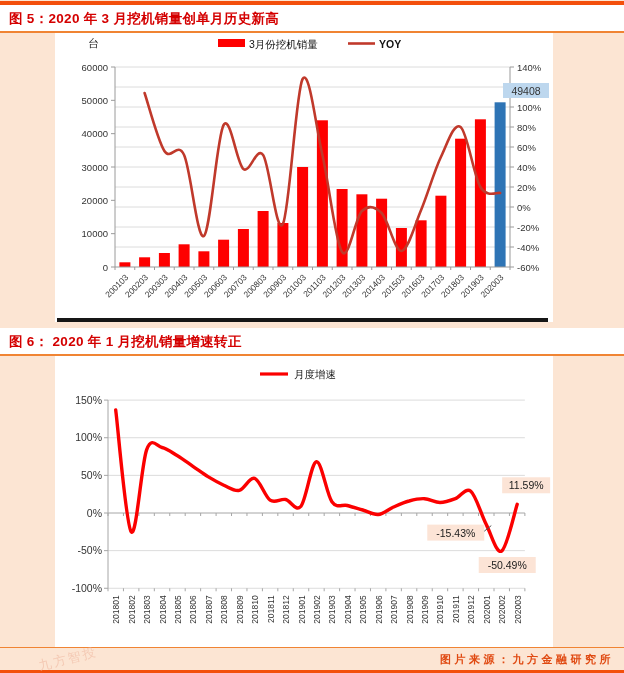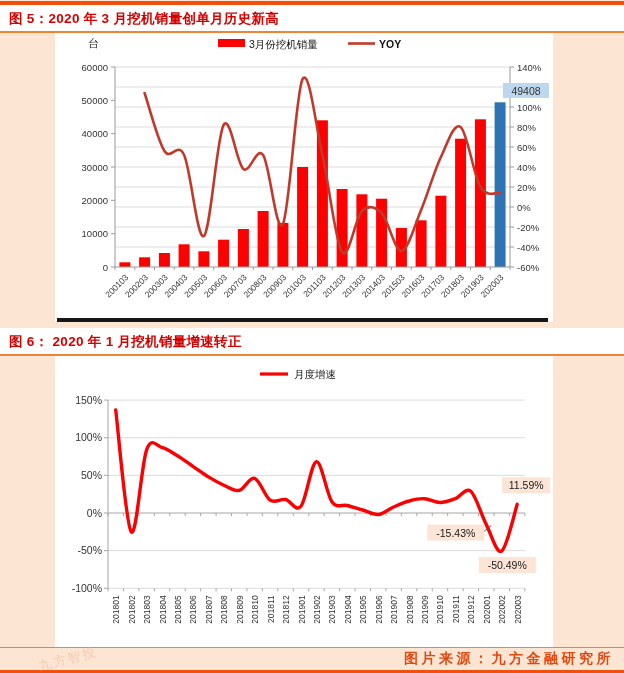"图片来源：九方金融研究所" .footer-text { font-size: 14px -> 11px }
